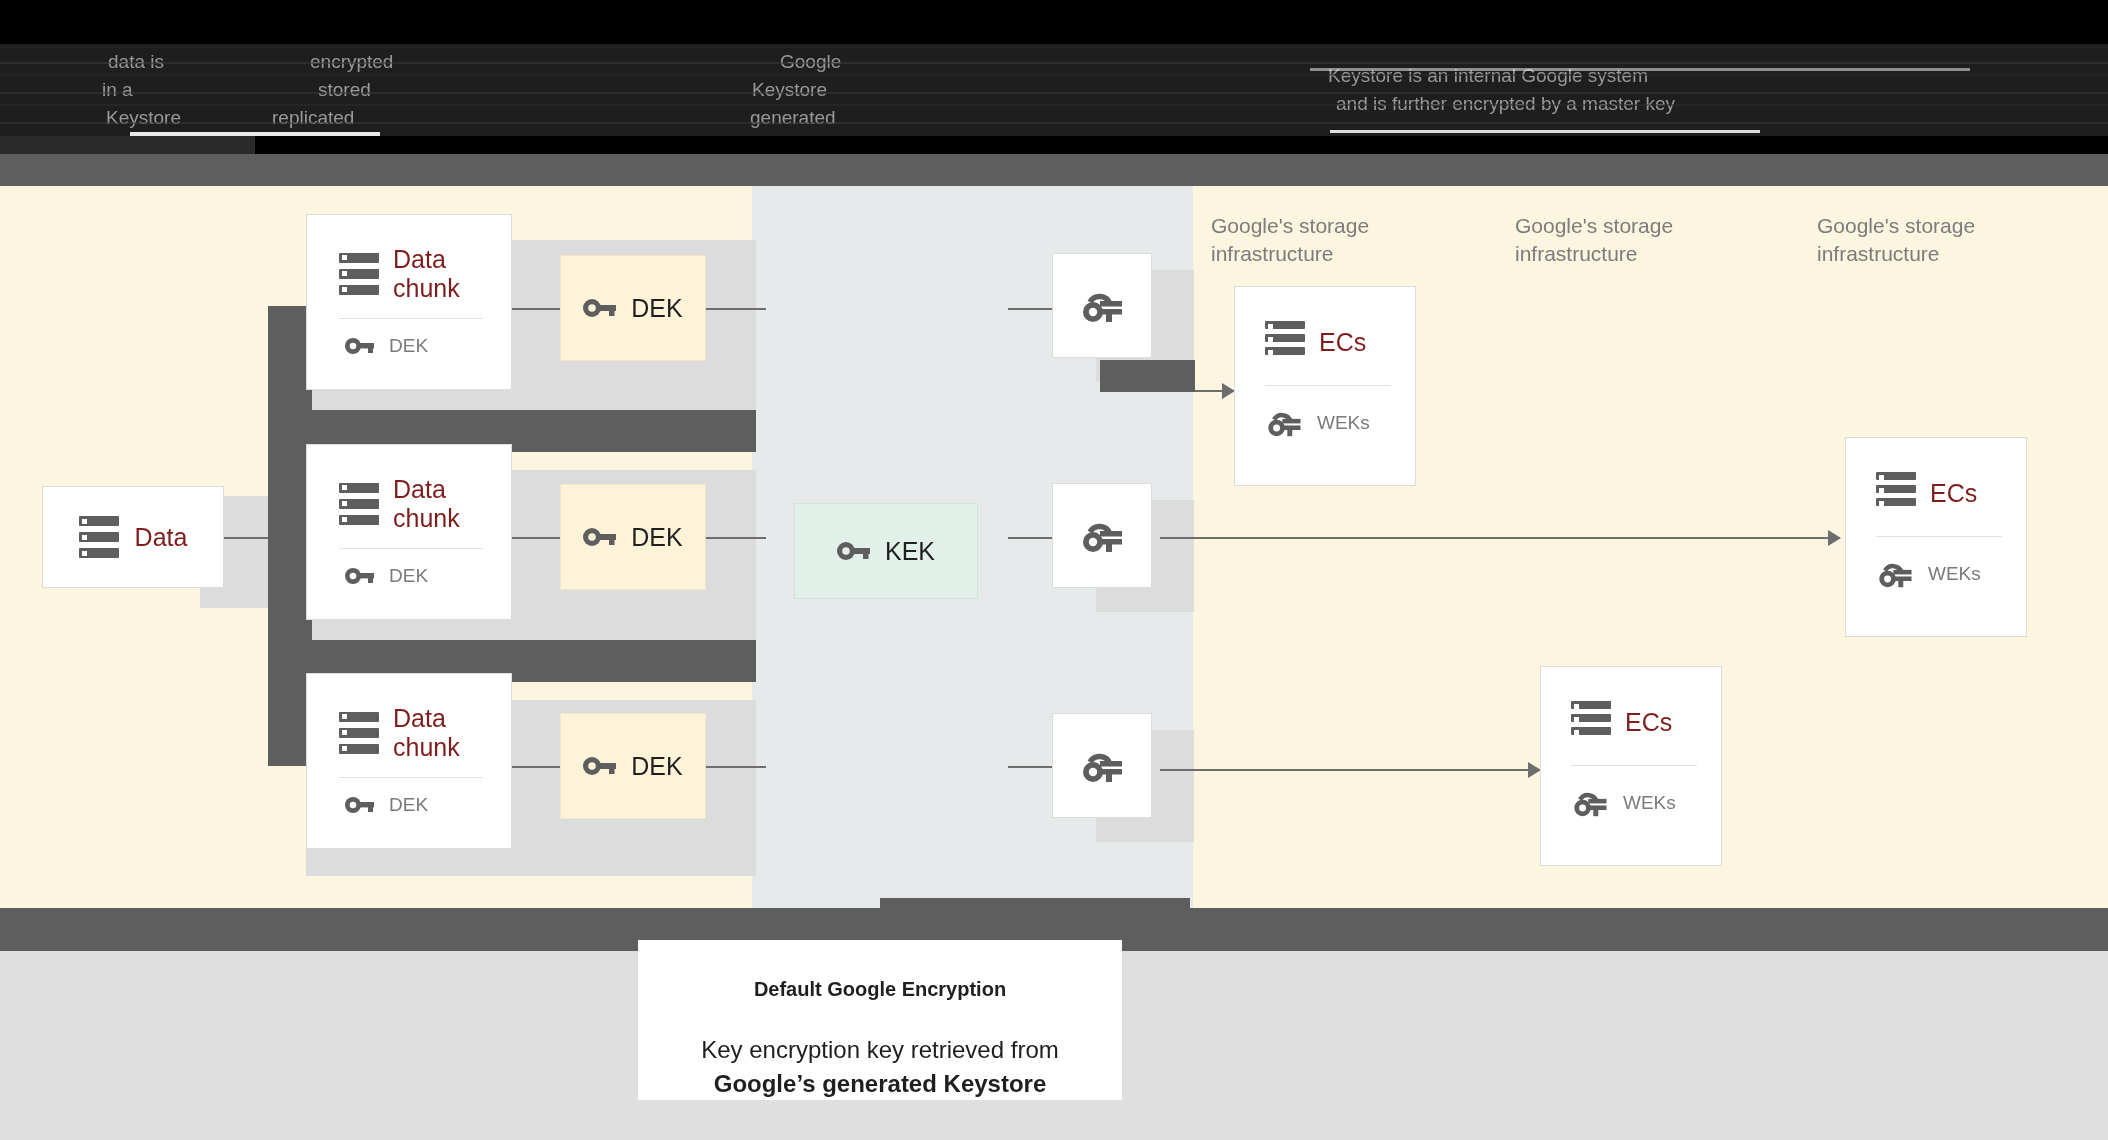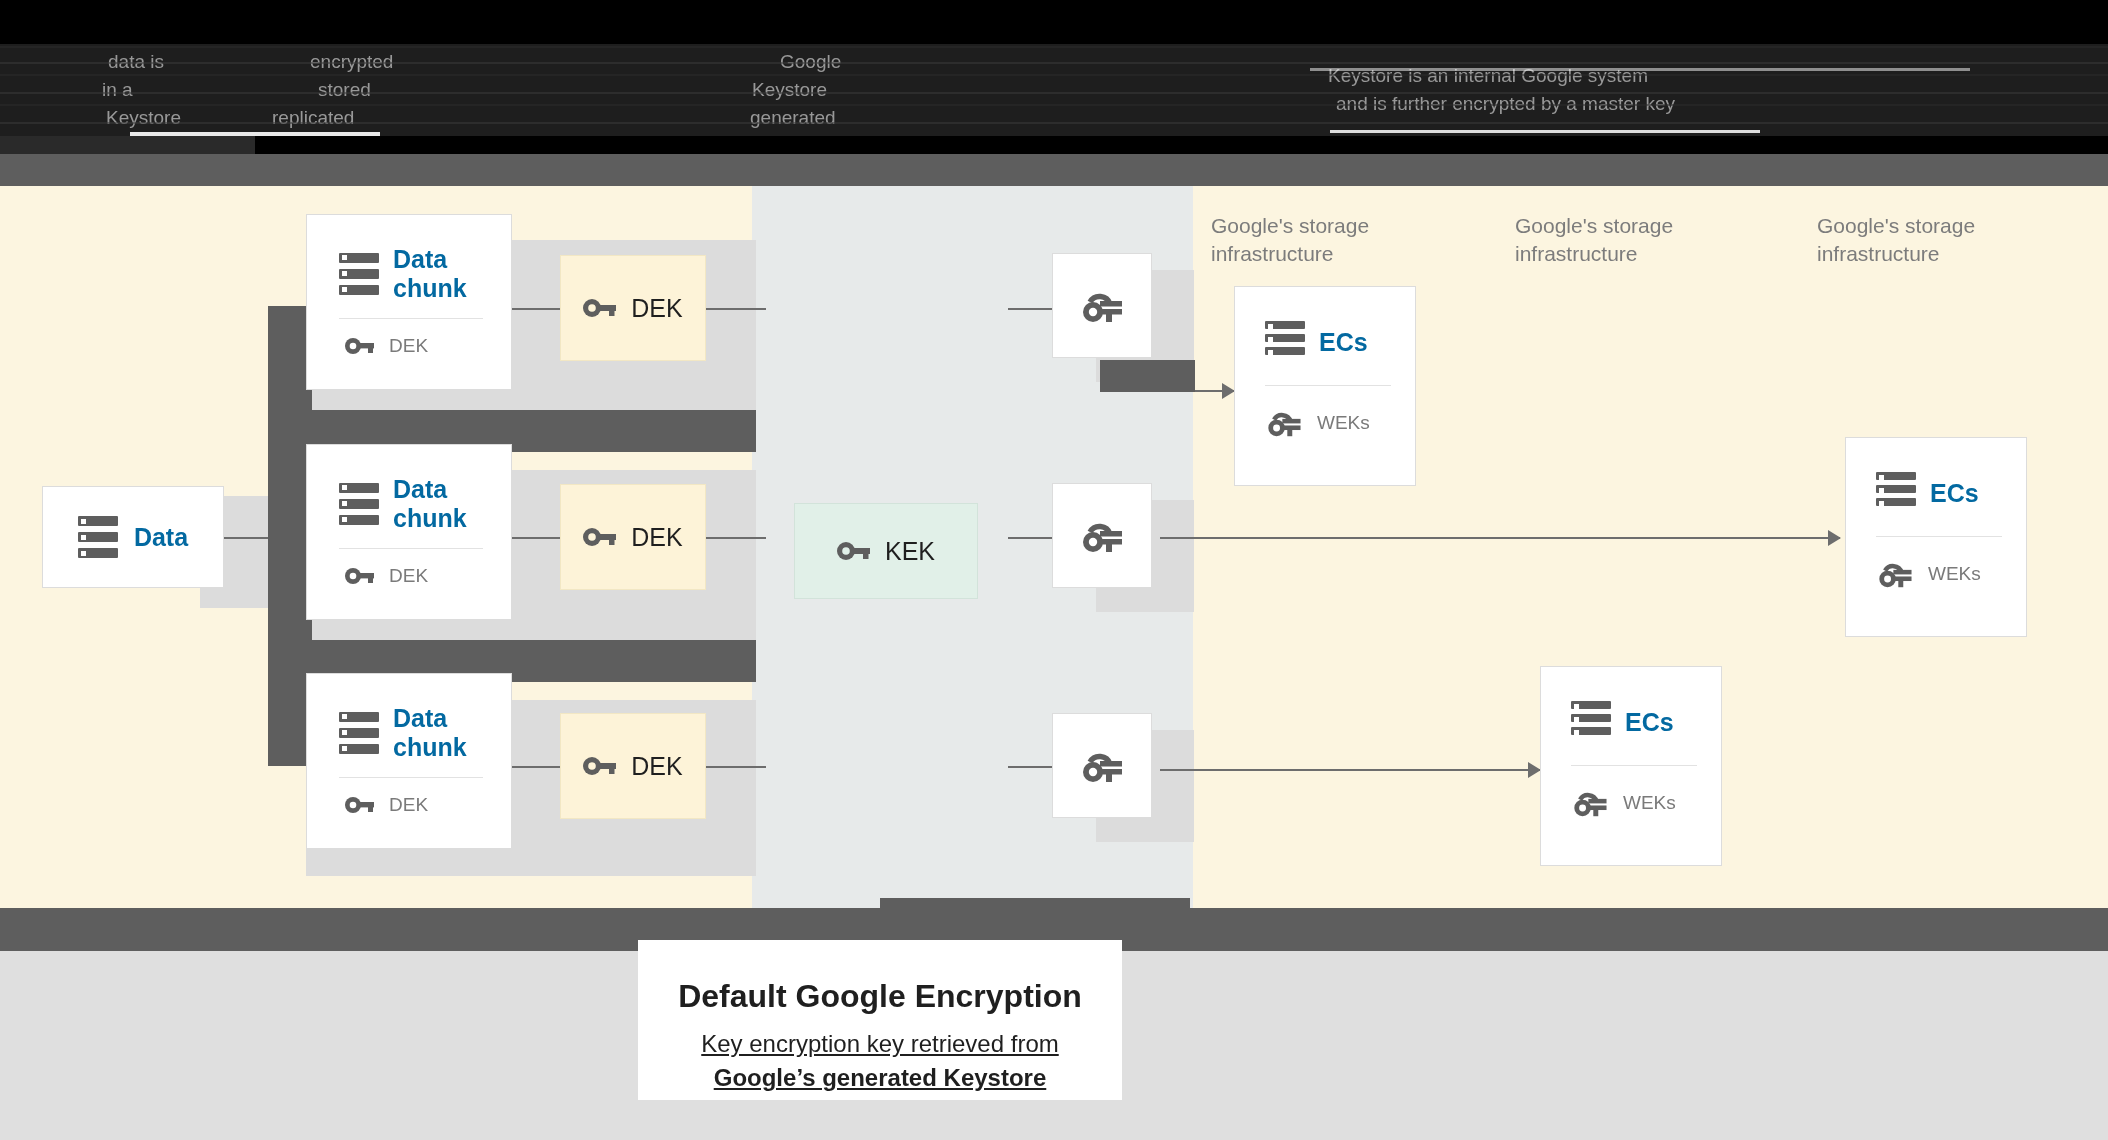"Data chunk" .card-title { color: #0369a1 -> #7f1d1d; font-weight: bold -> none }
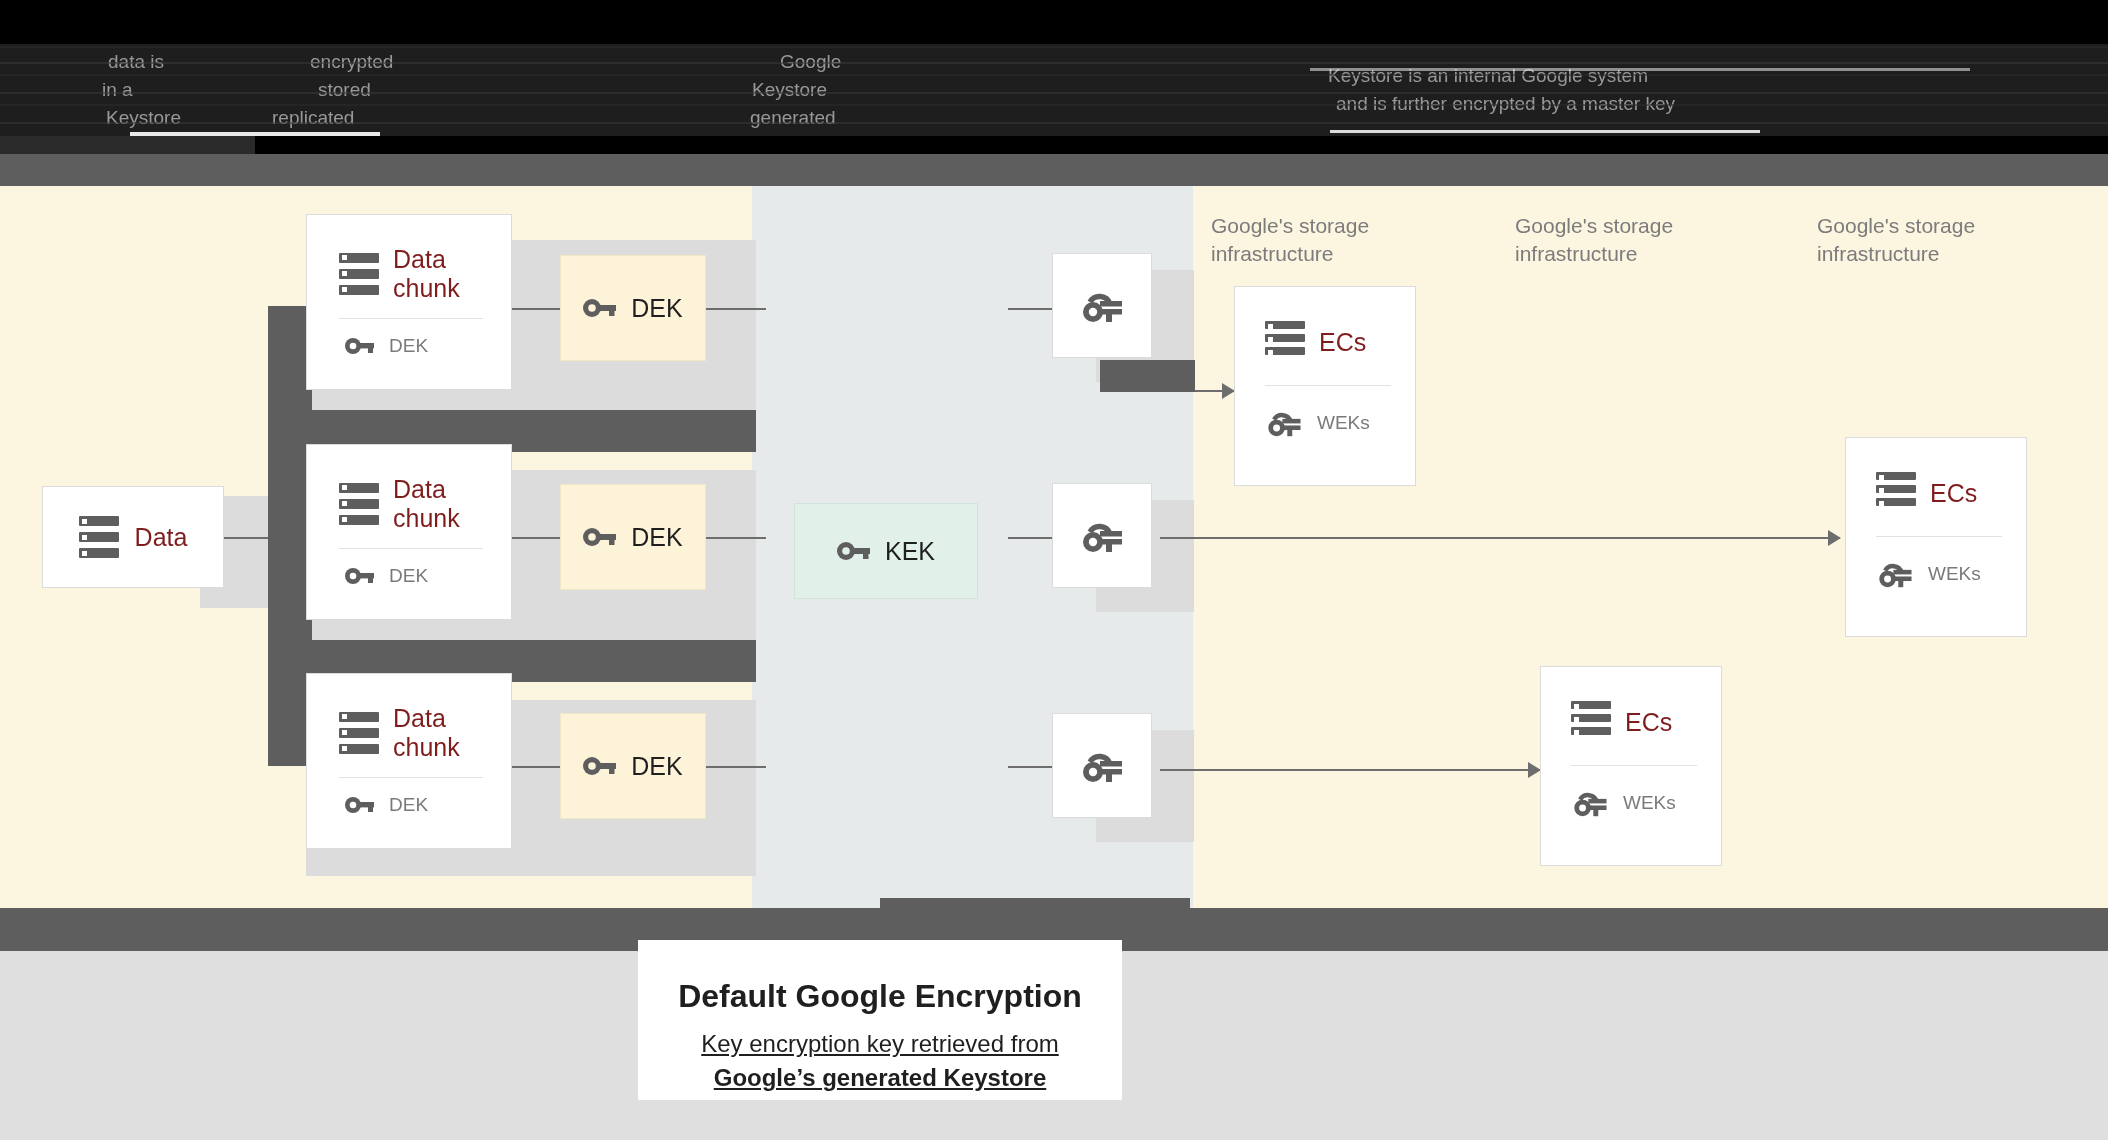"Default Google Encryption" .caption .t1 { font-size: 32px -> 20px }
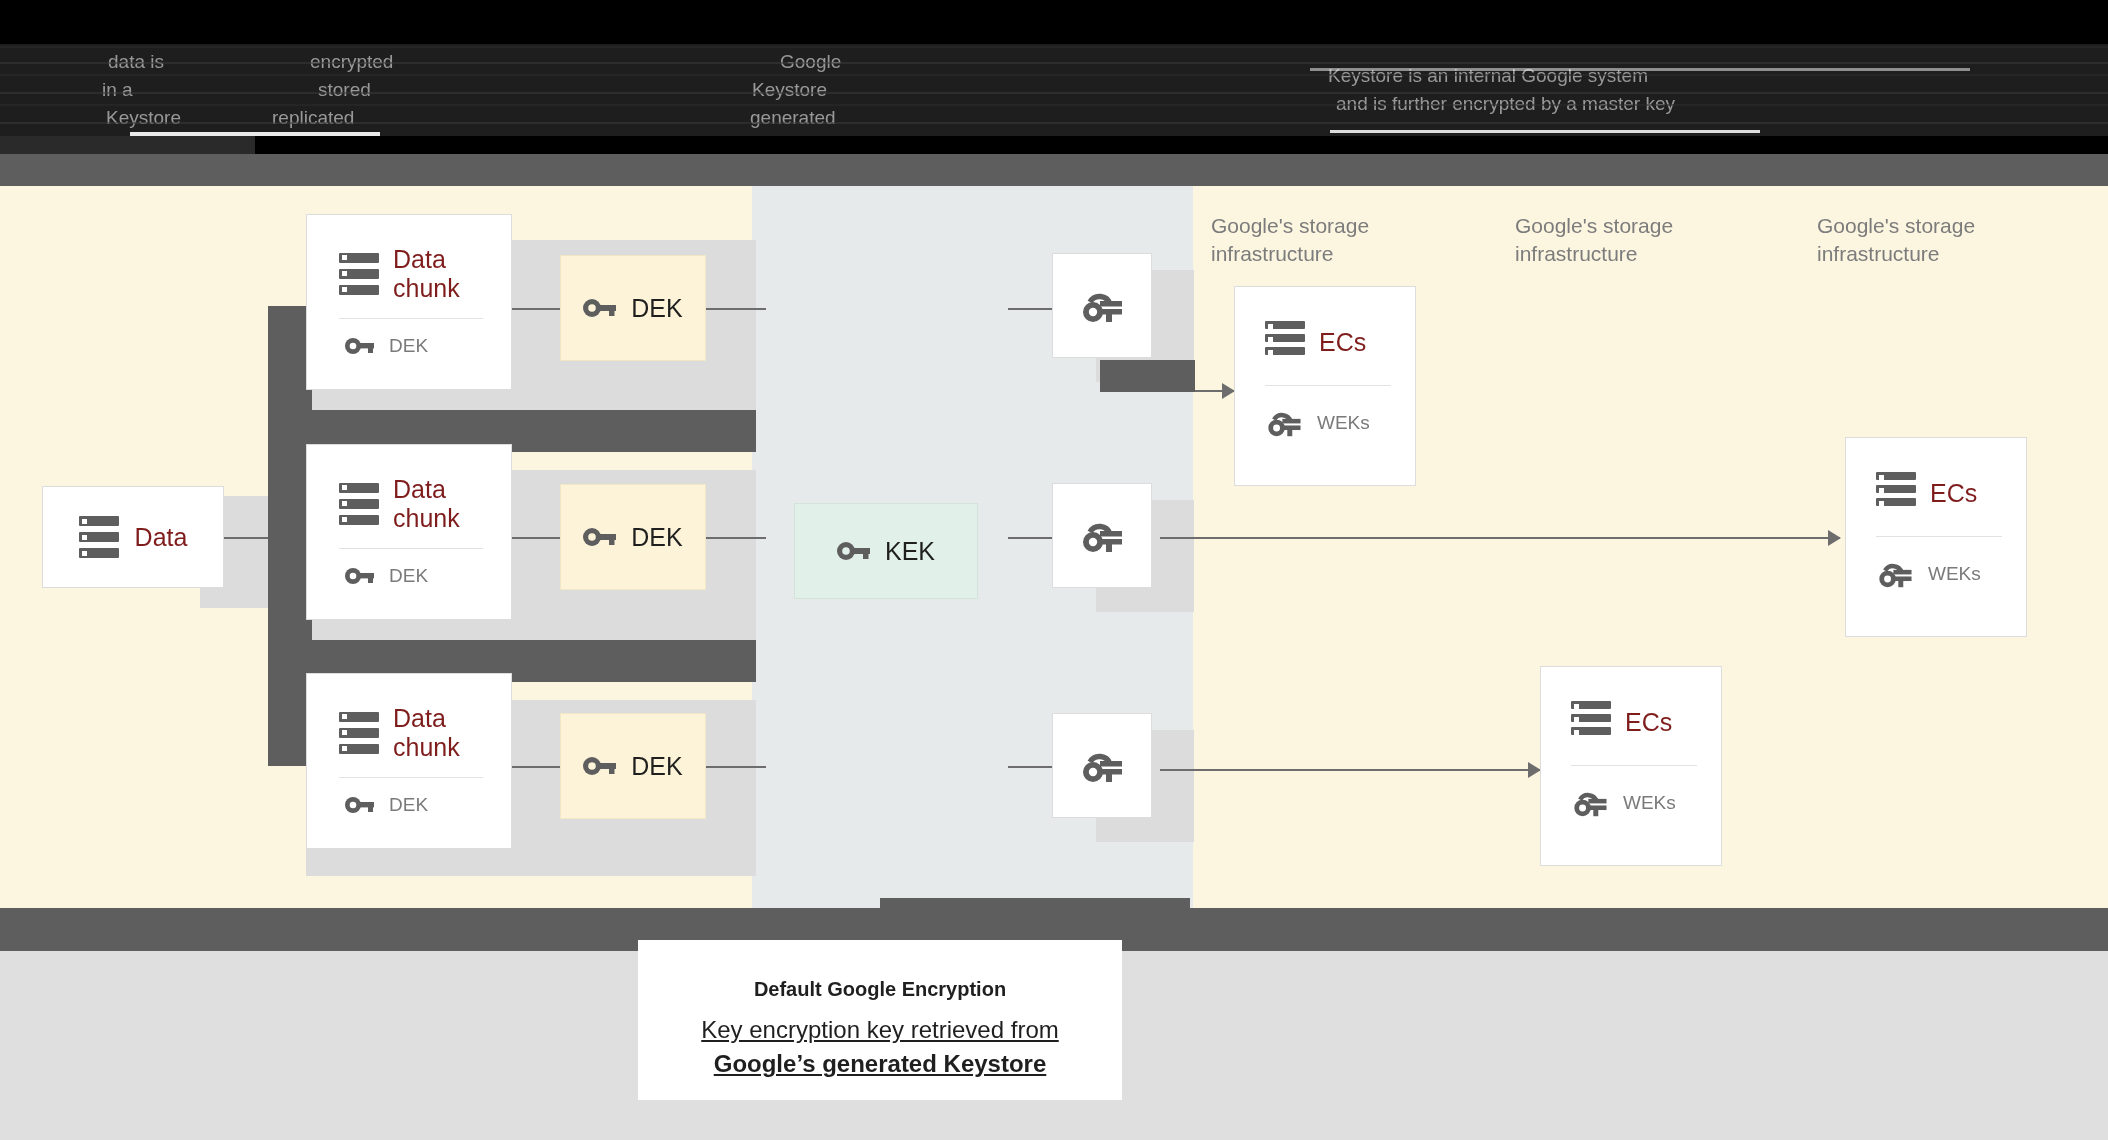"Key encryption key retrieved from" div.t2 { margin-top: 12px -> 32px; text-decoration: underline -> none }
